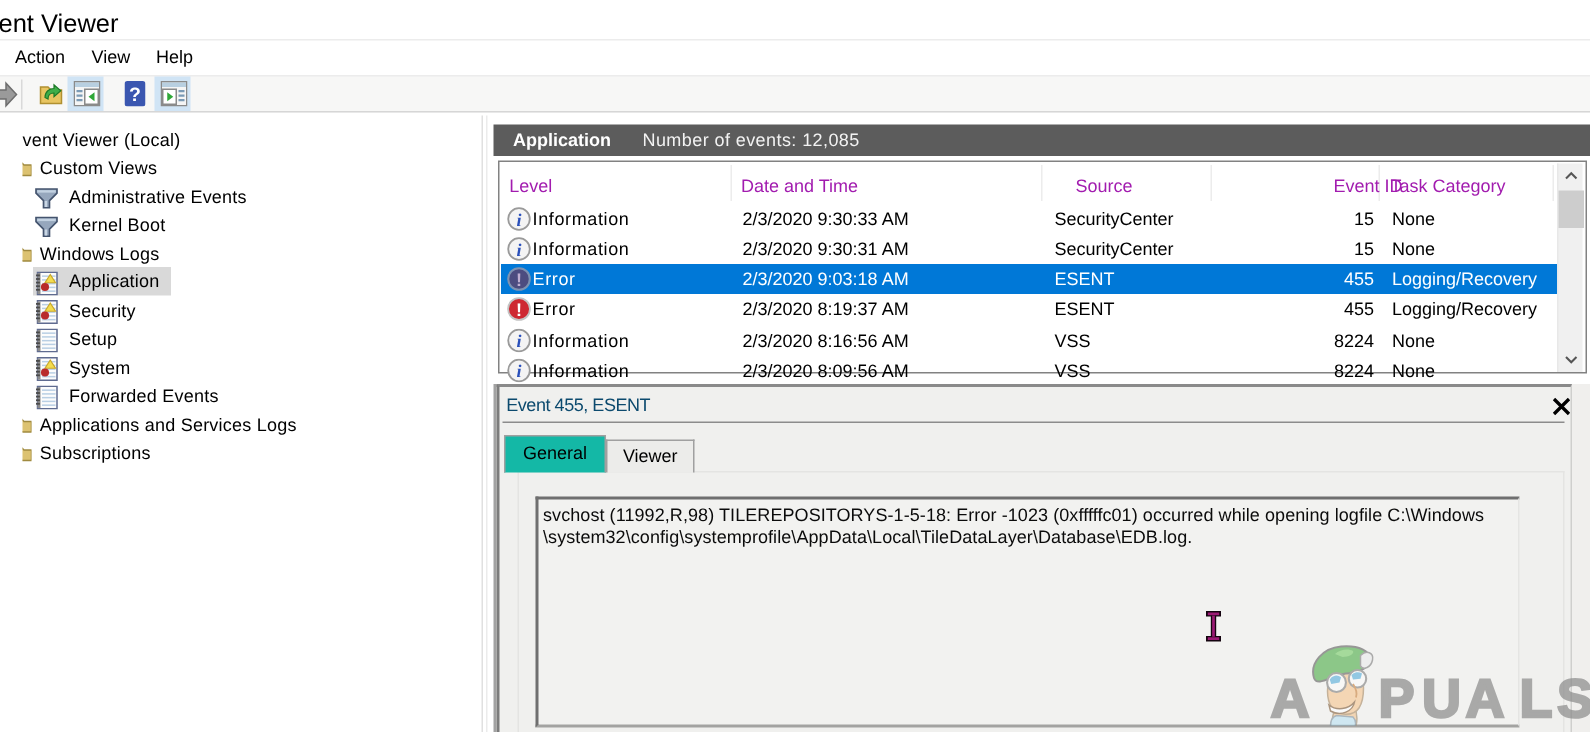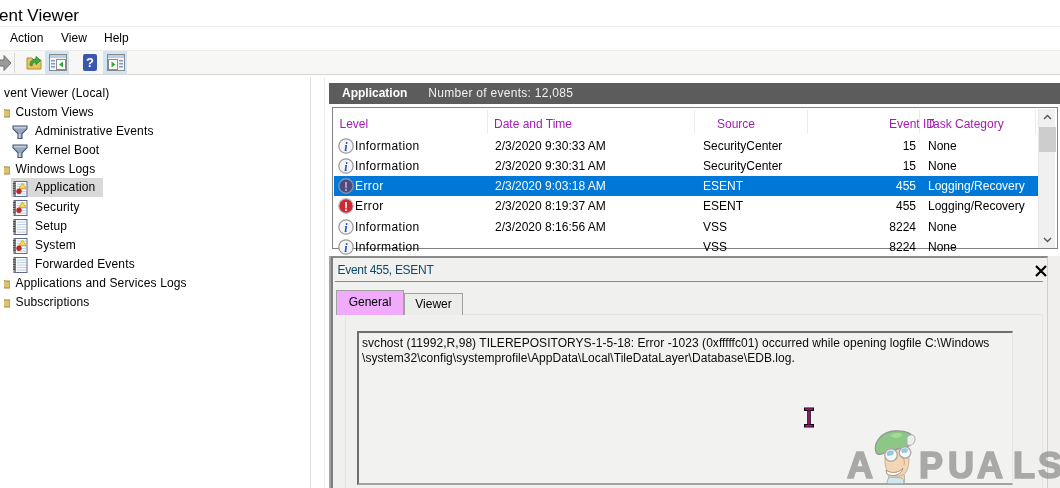"vent Viewer (Local)" #tree { left: 4px -> 15px }
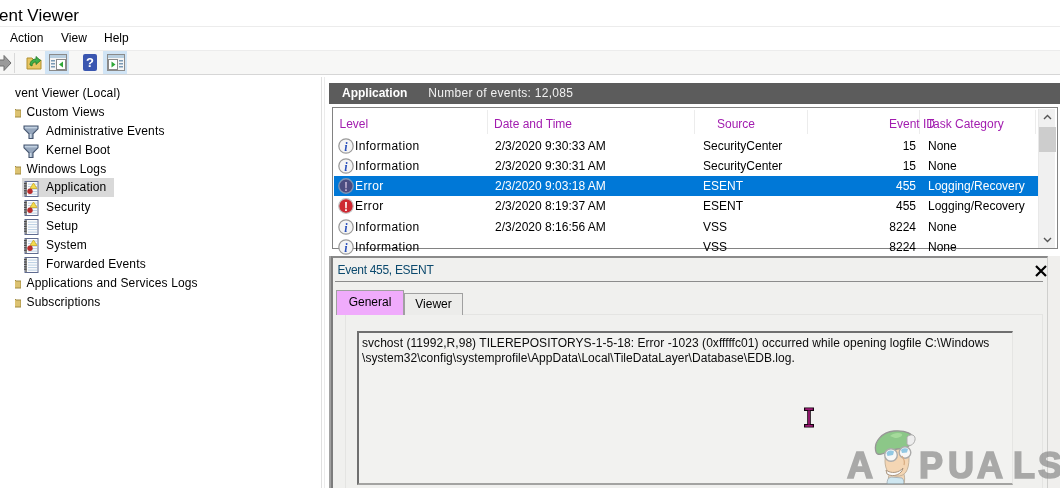"2/3/2020 8:09:56 AM" div.cell { html: none -> <div>2/3/2020 8:09:56 AM</div> }
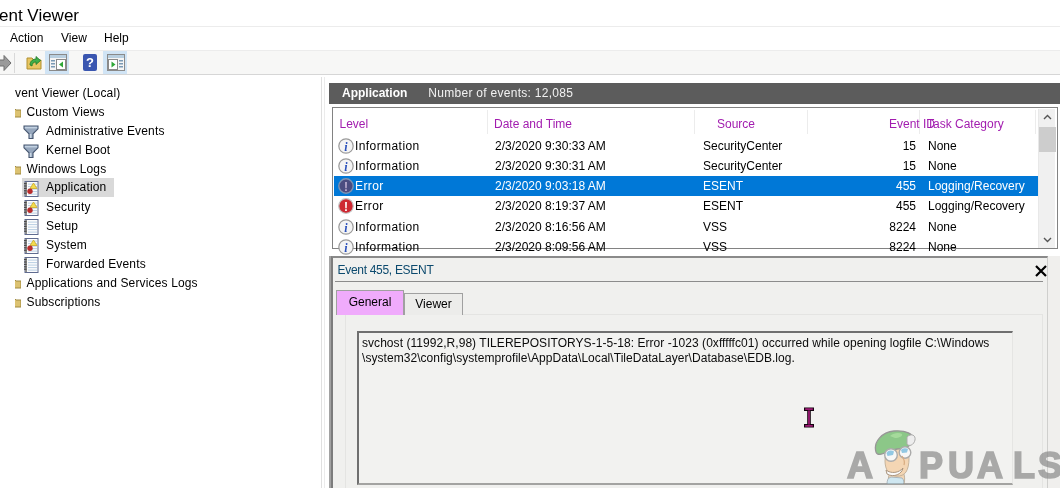"General" #tab1 { background: #f0abfc -> #14b8a6 }
